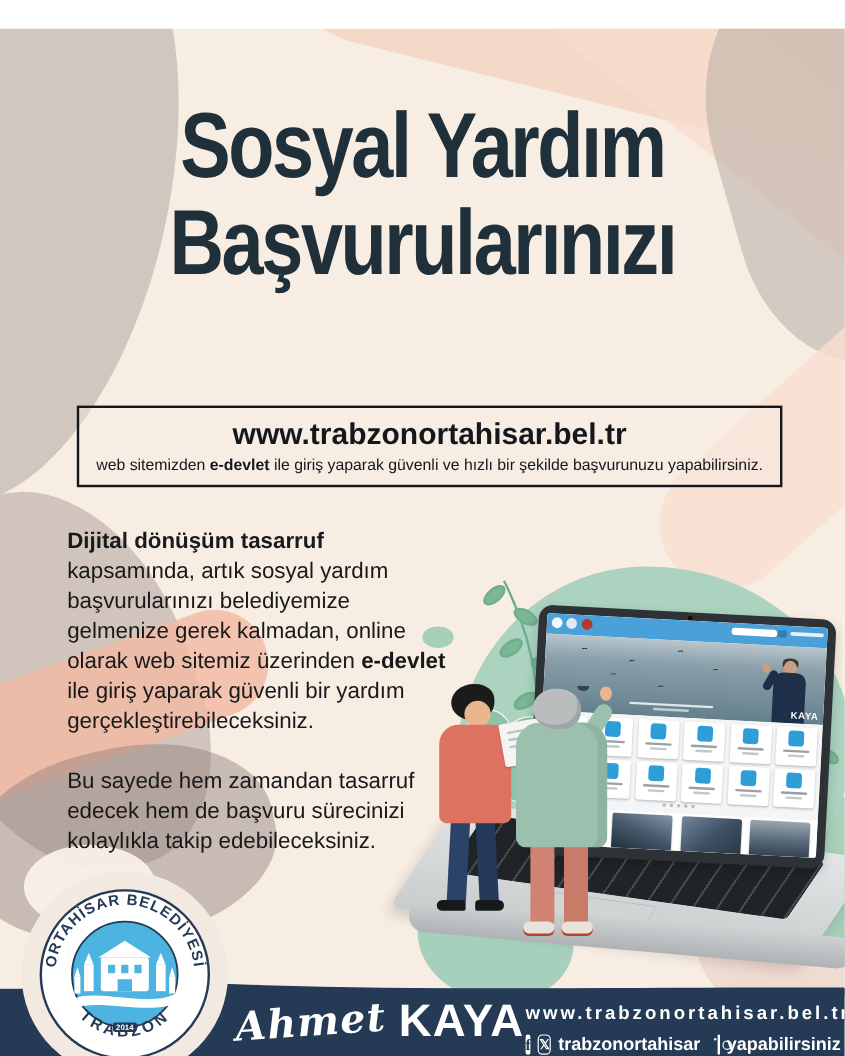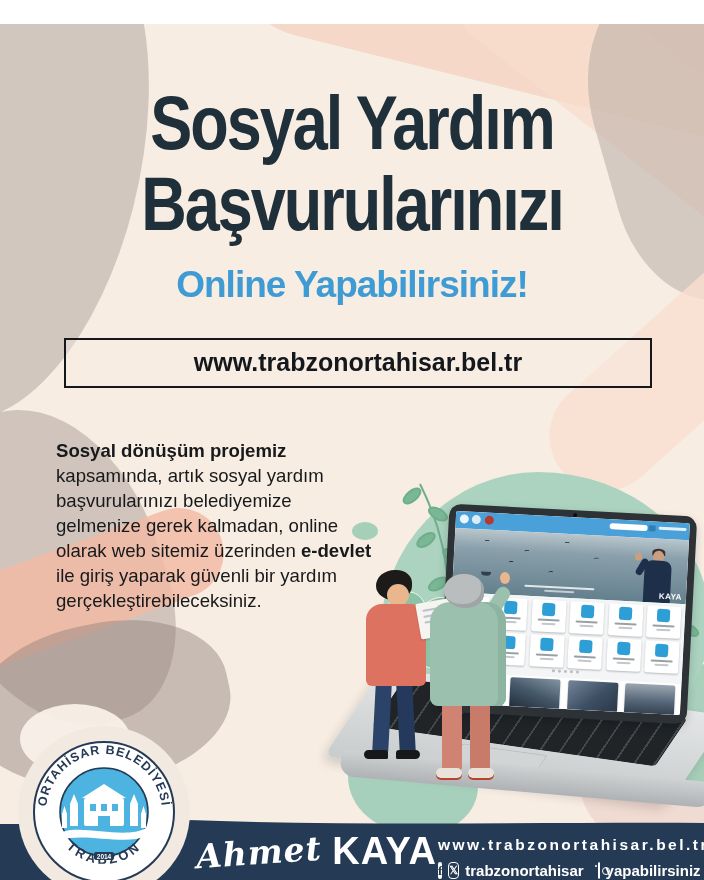"Online Yapabilirsiniz!" div.abs { html: <div>Online Yapabilirsiniz!</div> -> none }
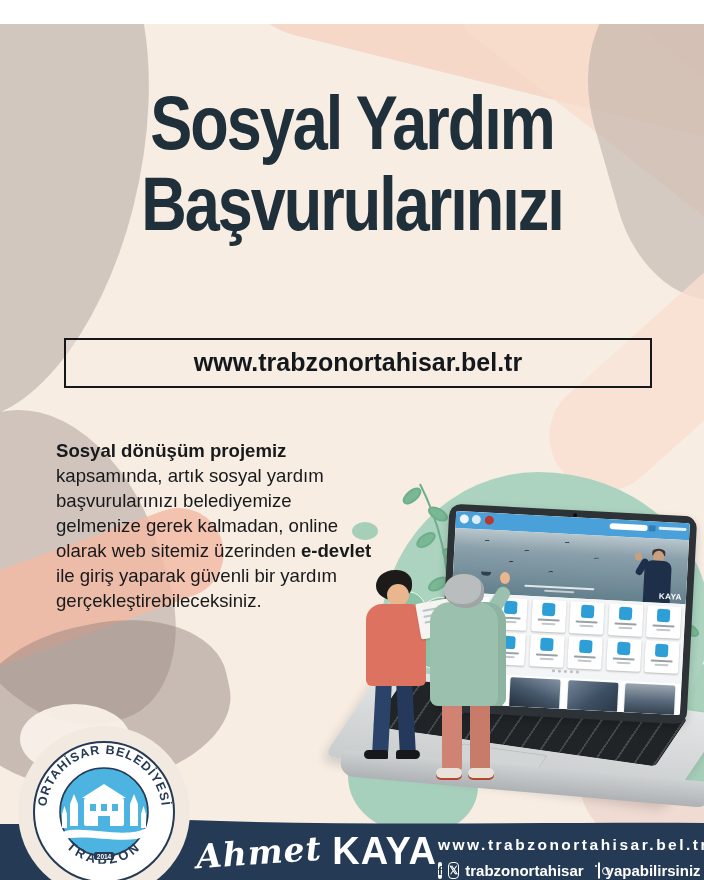"web sitemizden e-devlet ile giriş" div.url-note { html: none -> <div><span>web sitemizden </span><span>e-devlet</span><span> ile giriş yaparak güvenli ve hızlı bir şekilde başvurunuzu yapabilirsiniz.</span></div> }
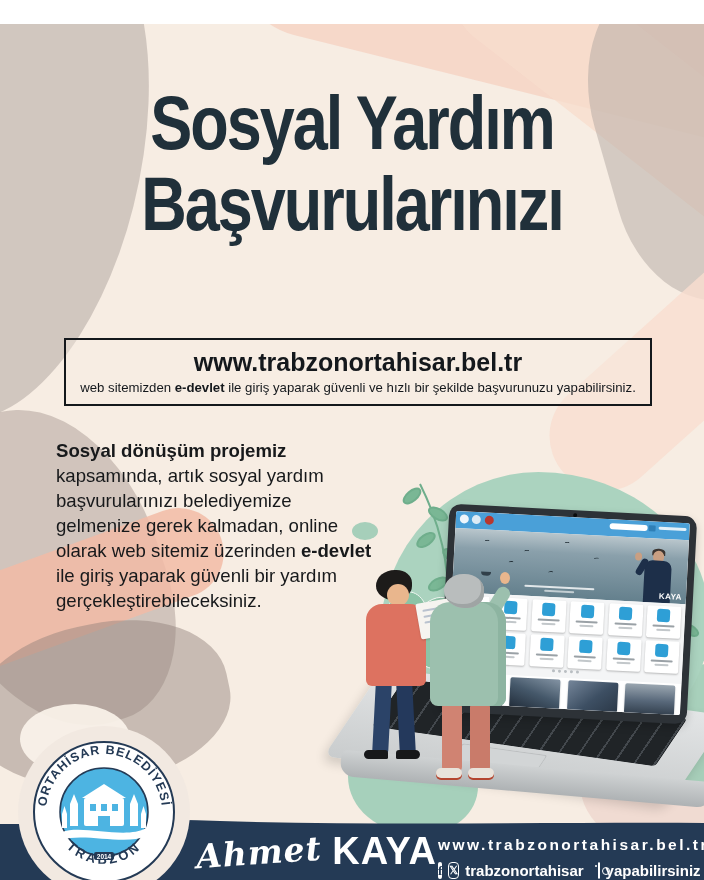"Sosyal dönüşüm projemiz" span.b { text: Sosyal dönüşüm projemiz -> Dijital dönüşüm tasarruf }
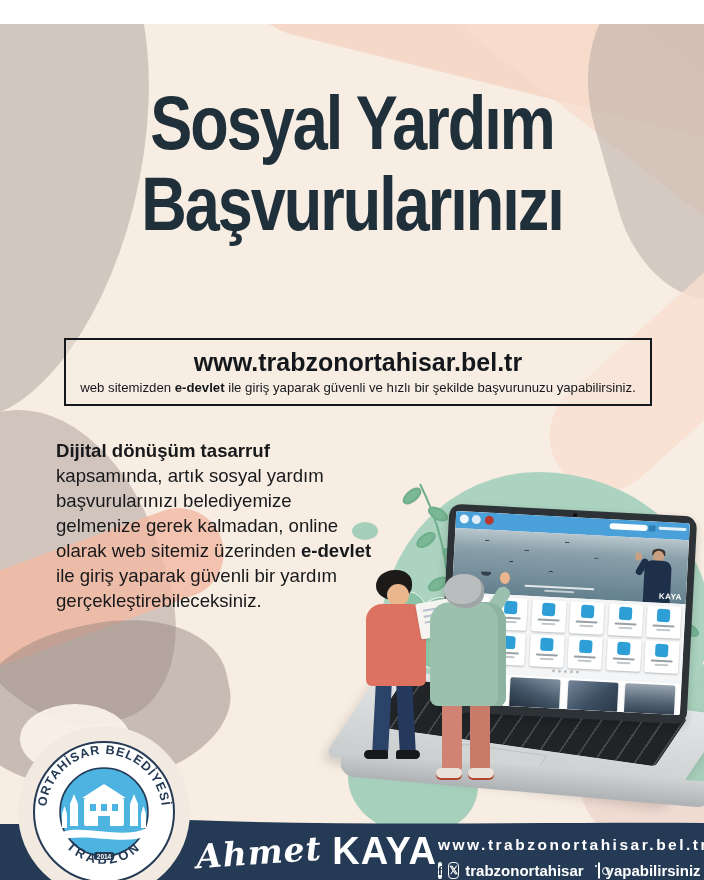"Bu sayede hem zamandan tasarruf" p { html: none -> <p>Bu sayede hem zamandan tasarruf edecek hem de başvuru sürecinizi kolaylıkla takip edebileceksiniz.</p> }
